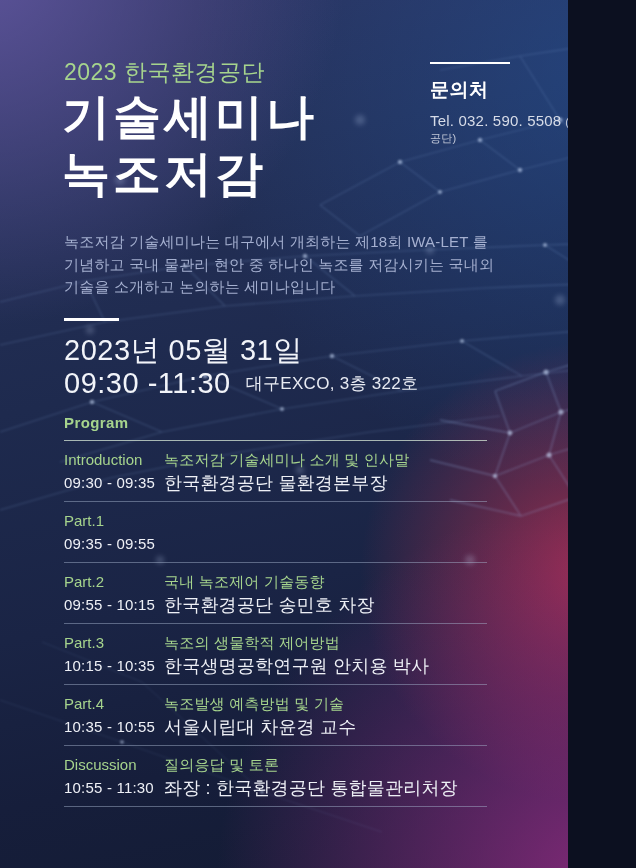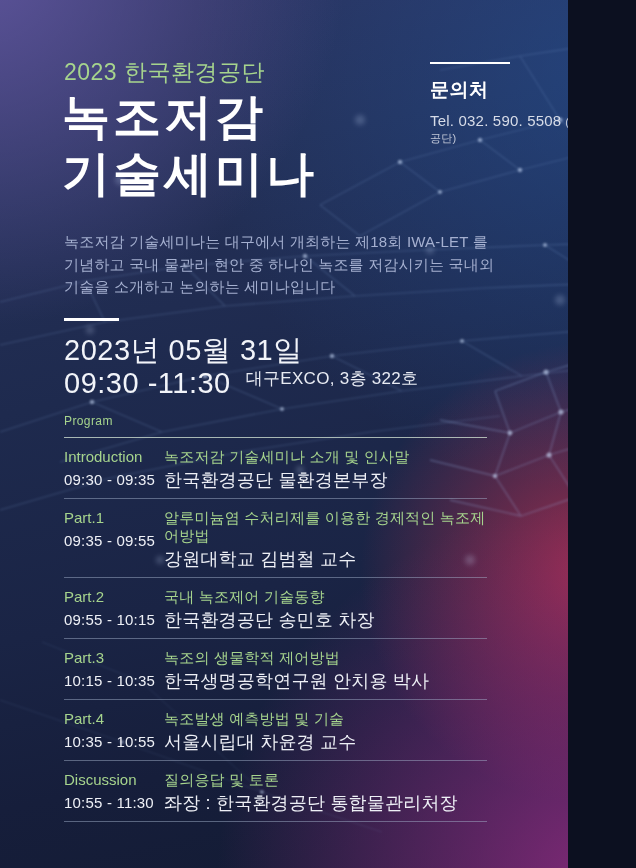"녹조저감" div { order: before "기술세미나" -> after "기술세미나" }
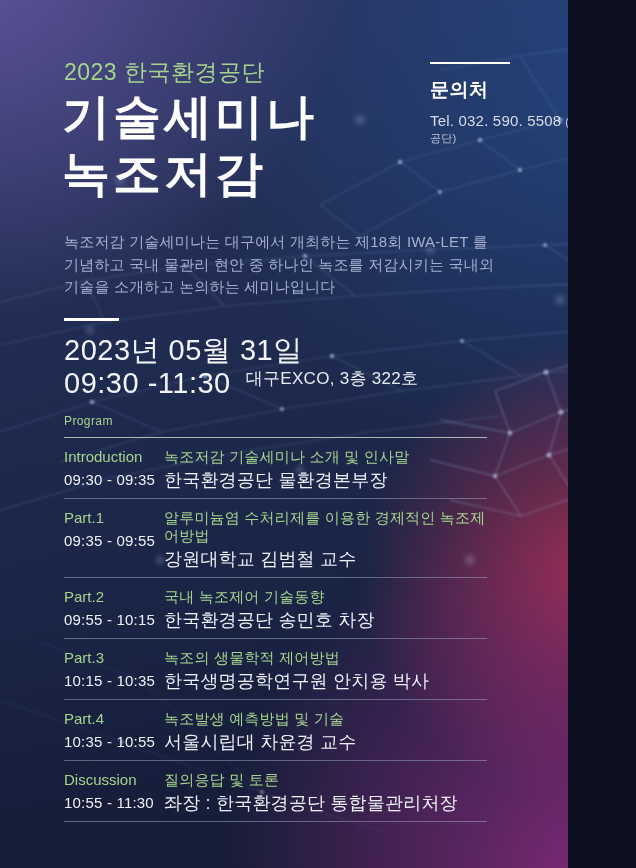"09:30 -11:30" .time-row { align-items: flex-start -> center }
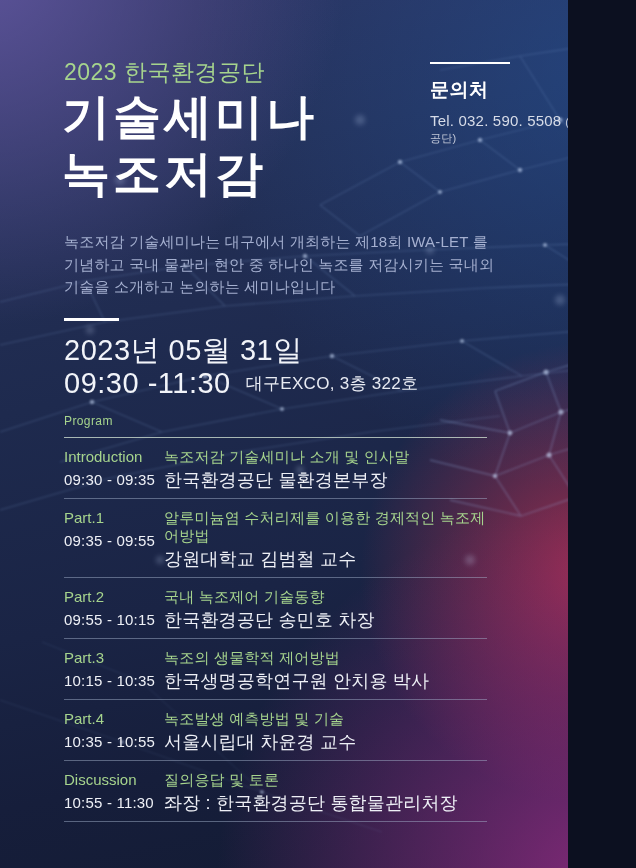"Program" .program-heading { font-size: 12px -> 15px; font-weight: 400 -> 700 }
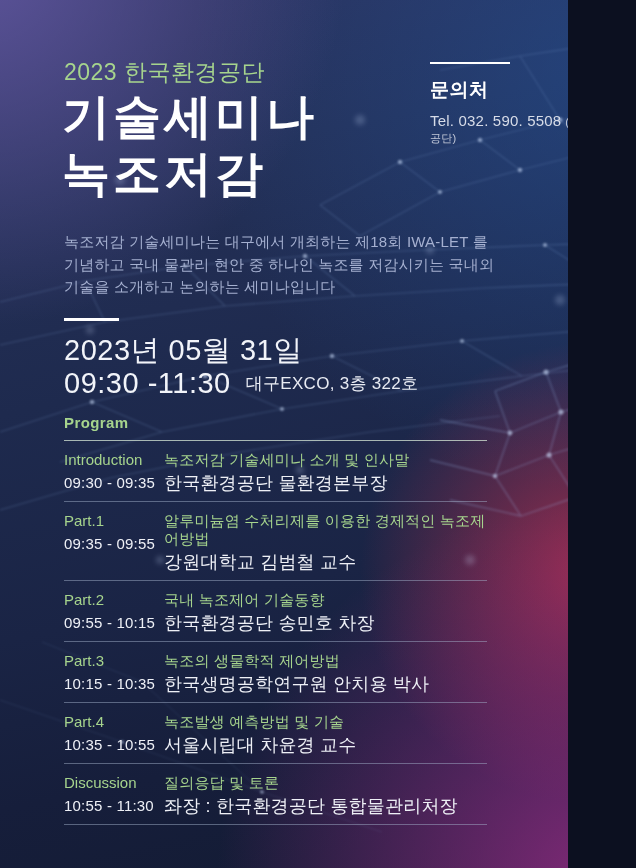"알루미늄염 수처리제를 이용한 경제적인 녹조제어방법" div.row-right { html: <div> <div>알루미늄염 수처리제를 이용한 경제적인 녹조제어방법</div> <div>강원대학교 김범철 교수</div> </div> -> none }
